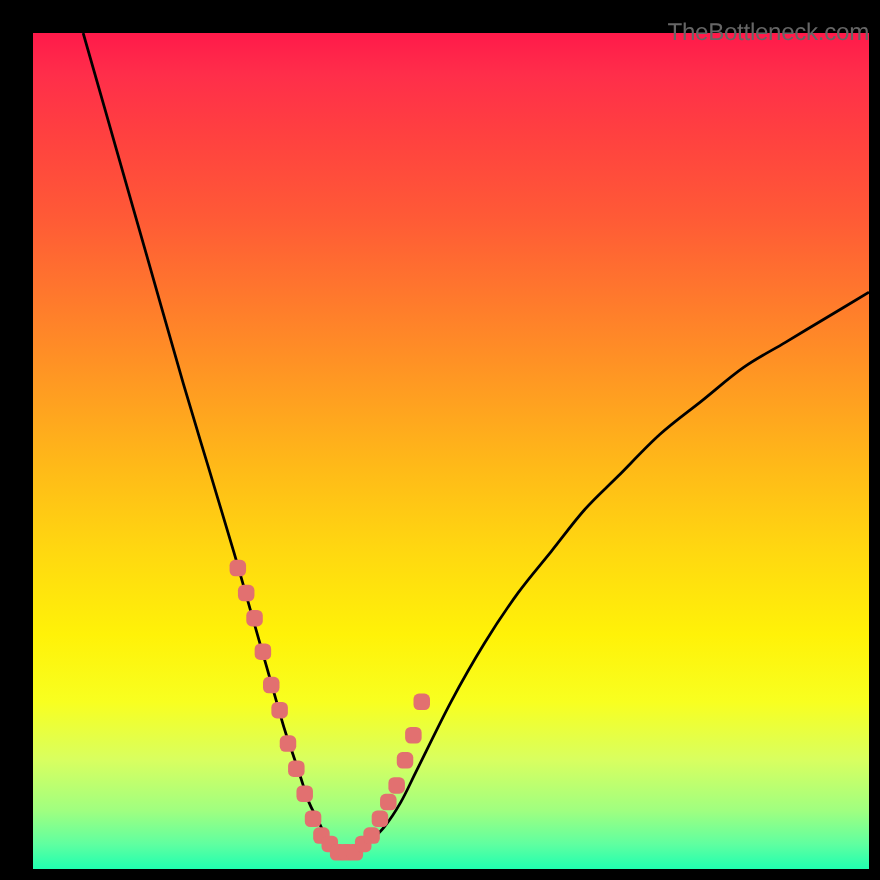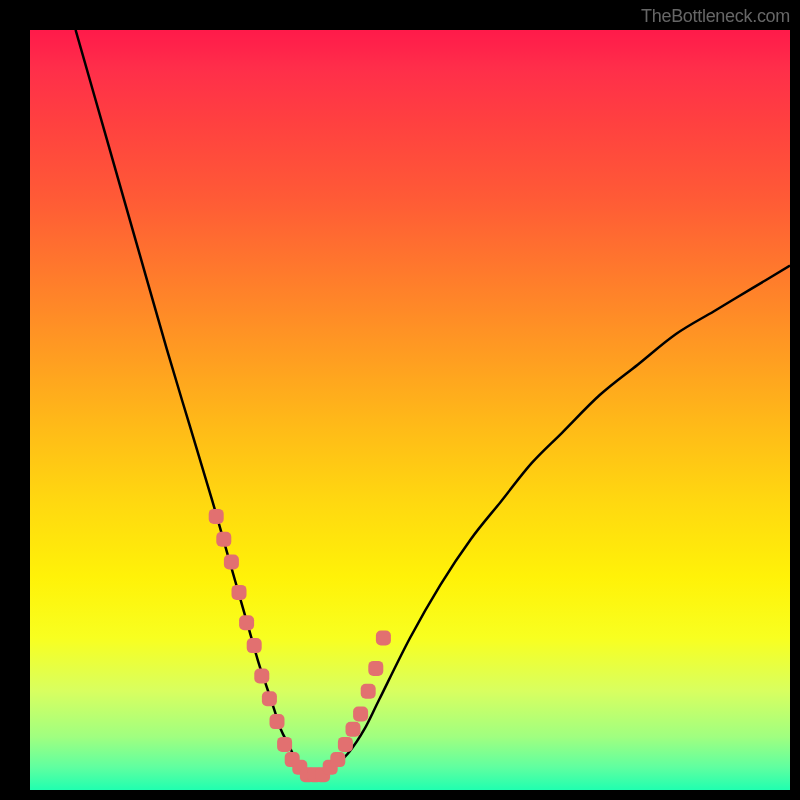"TheBottleneck.com" .watermark { font-size: 18px -> 22px; top: 6px -> 16px }
